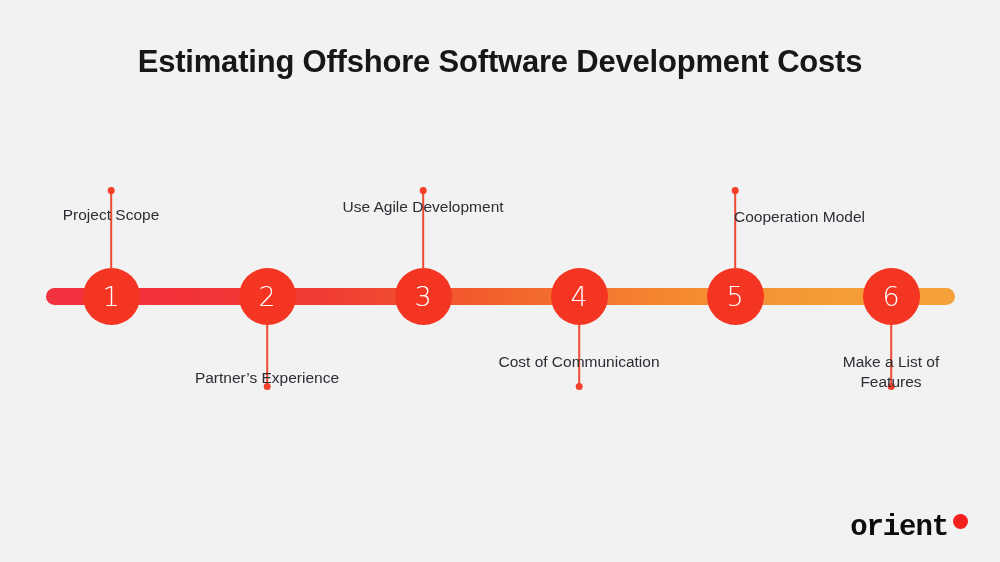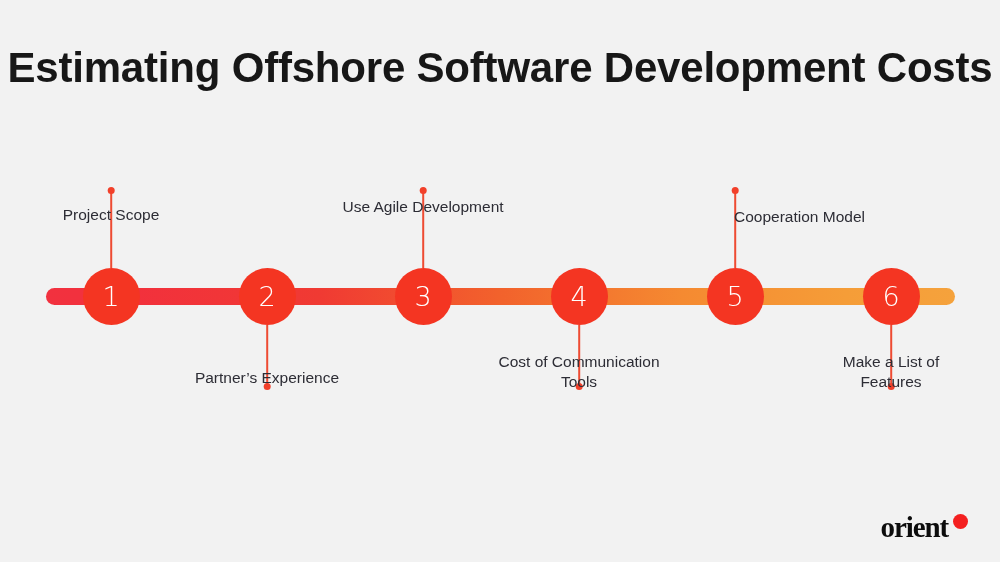"Estimating Offshore Software Development" #page-title { font-size: 42px -> 31px }
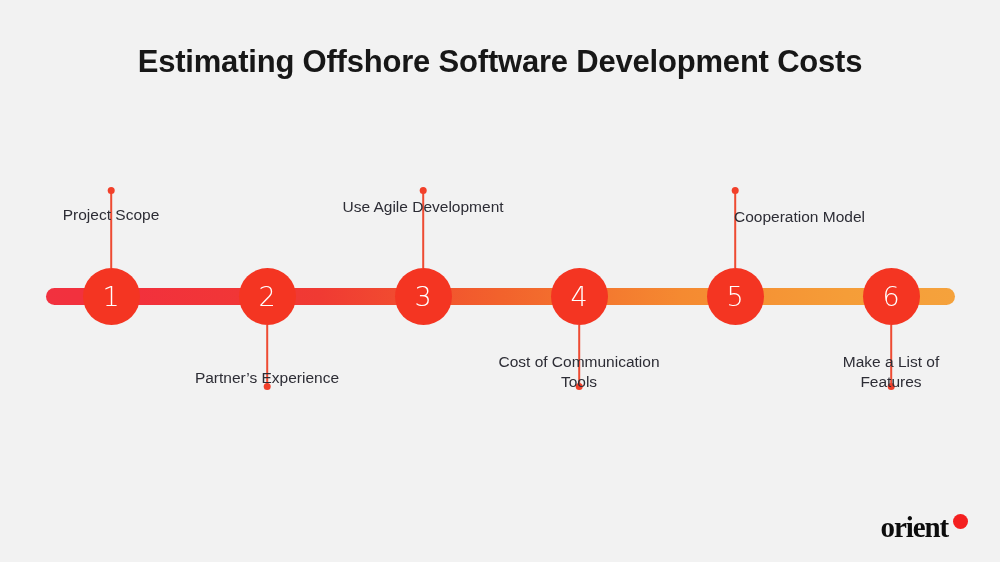"Tools" span.label-line { html: <span>Tools</span> -> none }
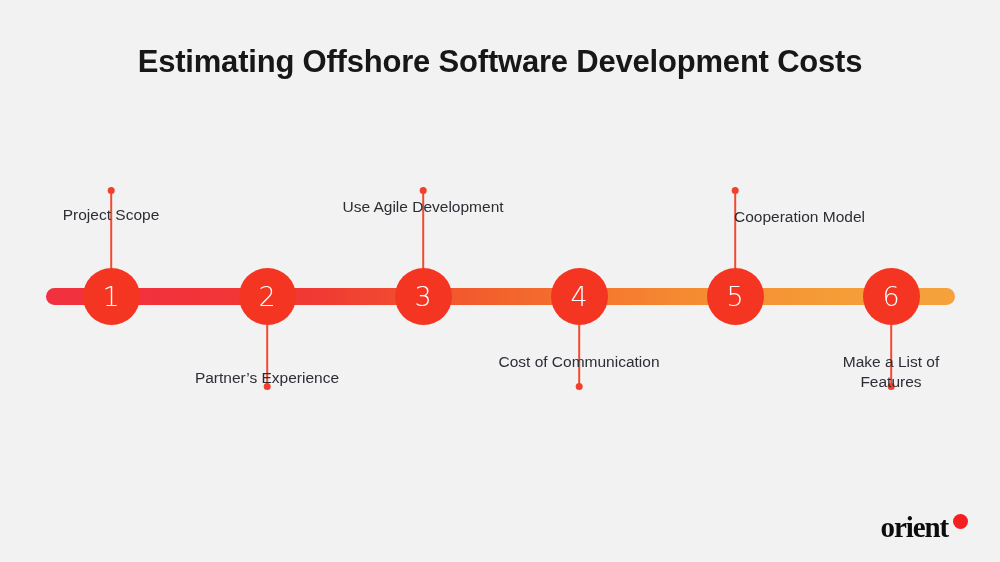"orient" #brand-wordmark { font-family: Liberation Serif, serif -> Liberation Mono, monospace }
